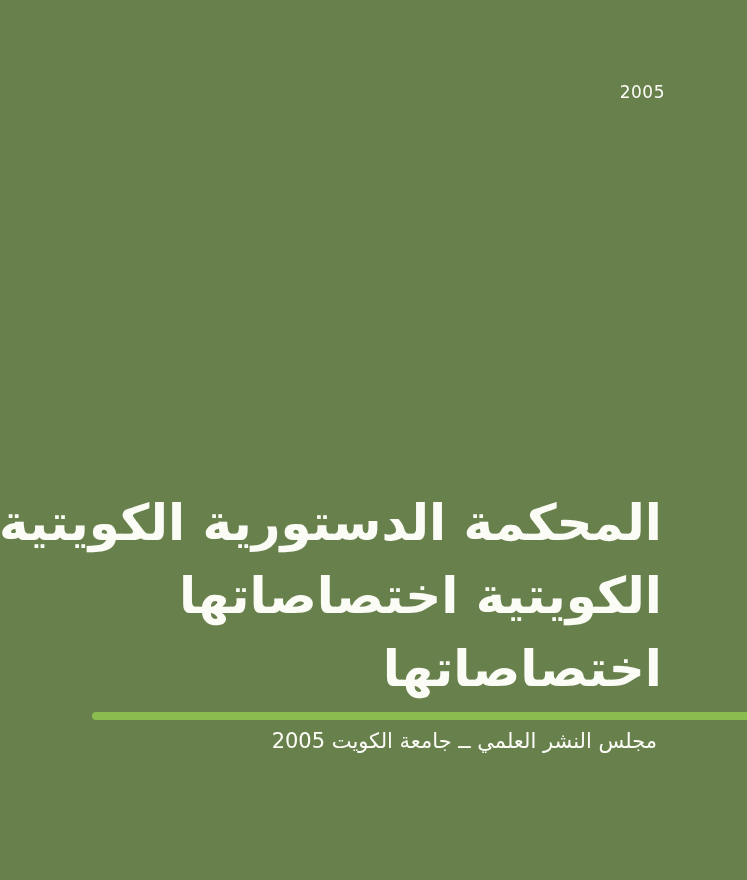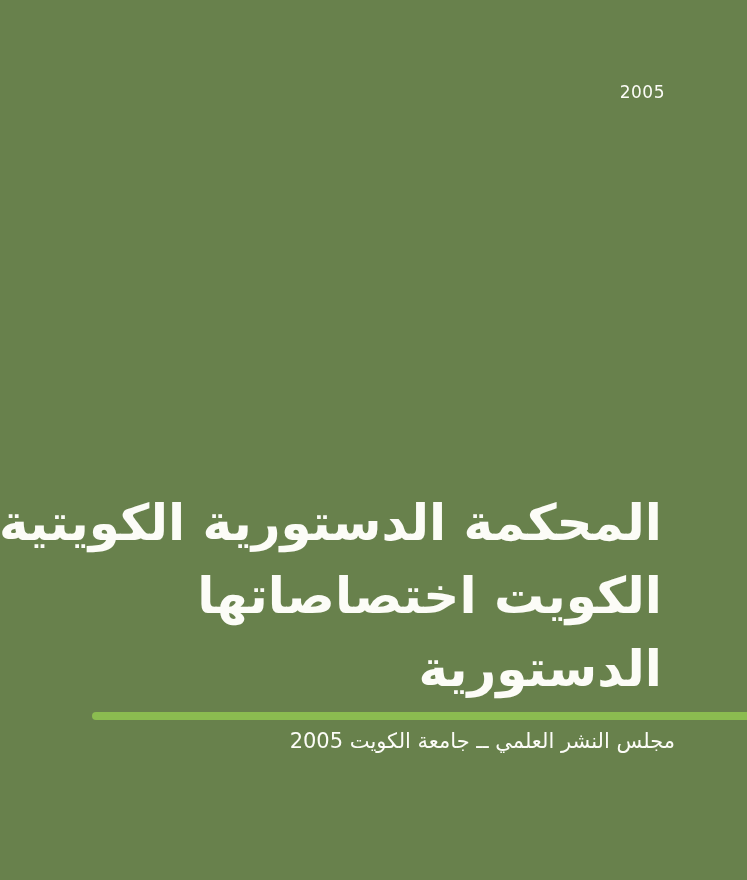"الكويت اختصاصاتها" div { text: الكويت -> الكويتية }
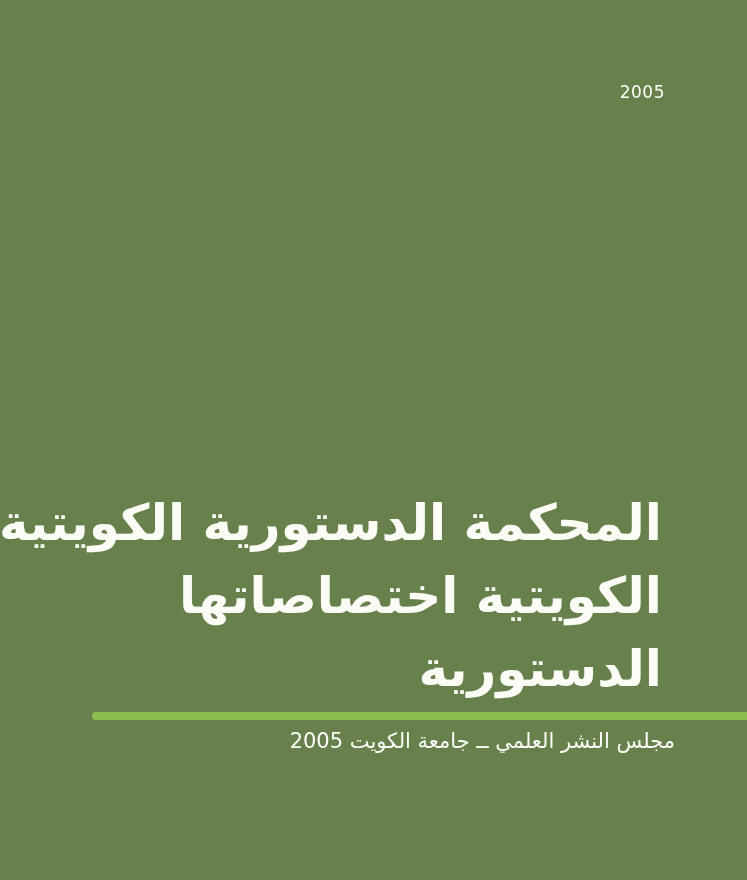"الدستورية" div { text: الدستورية -> اختصاصاتها }
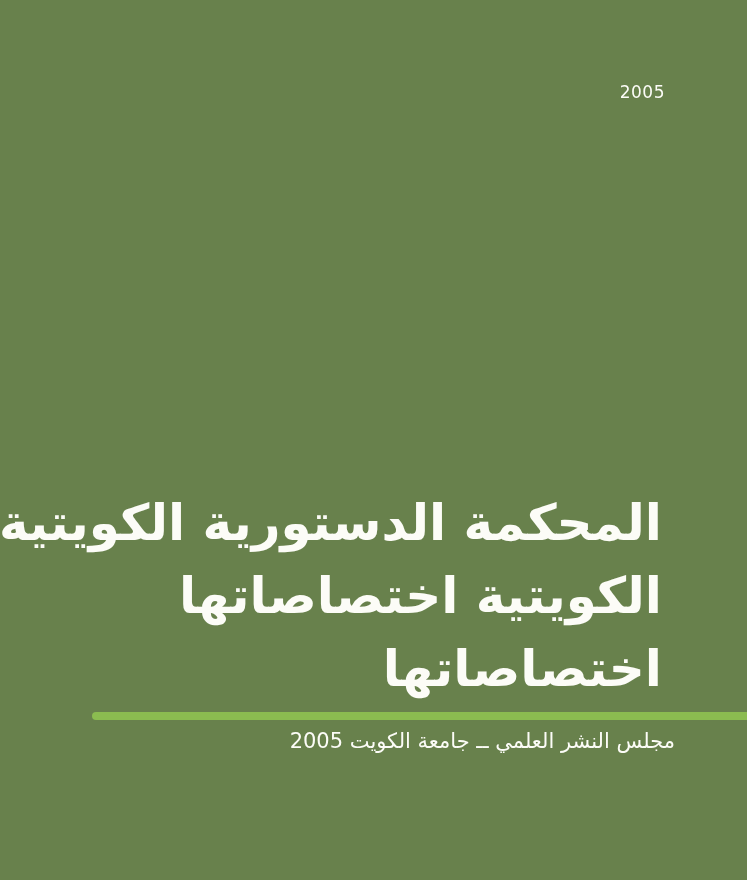"مجلس النشر العلمي ــ جامعة" .publisher { right: 72px -> 90px }
